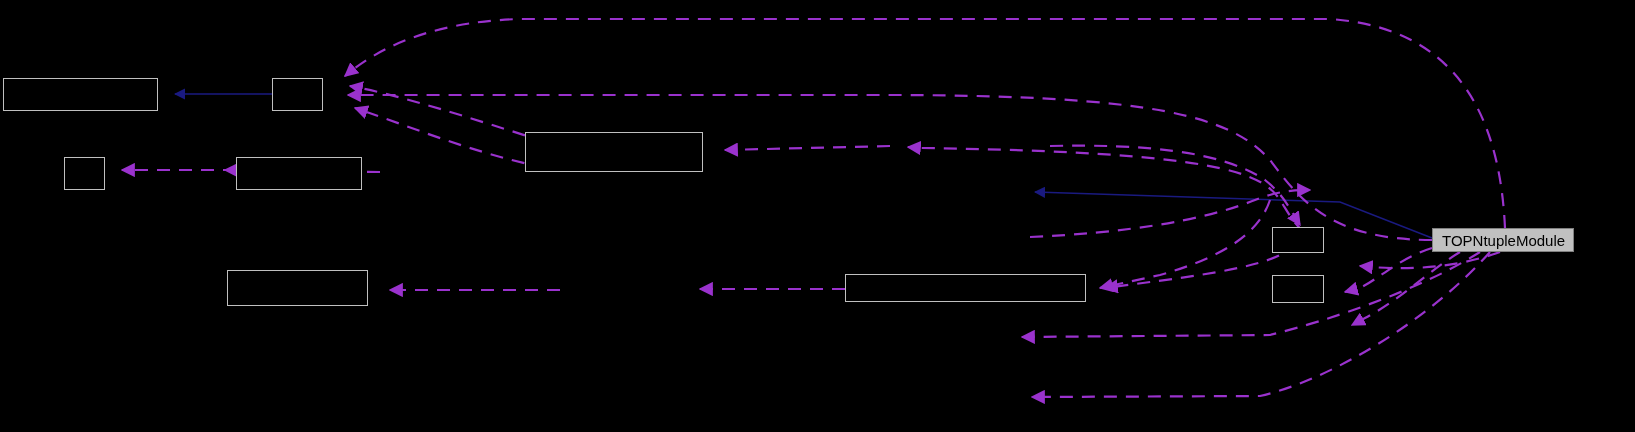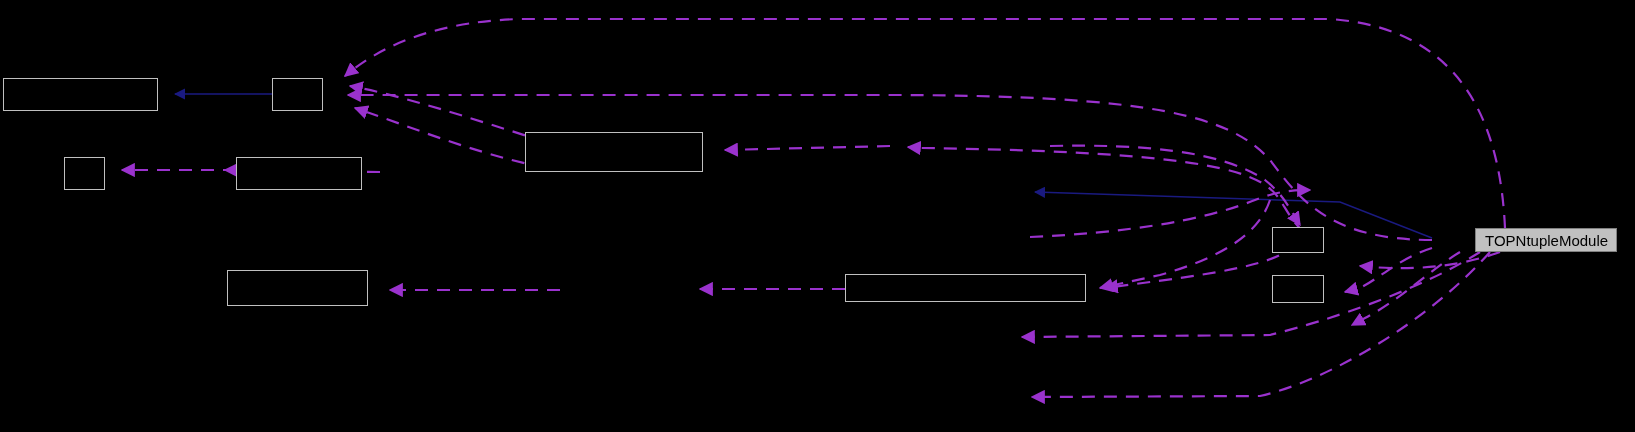"TOPNtupleModule" div.node-box { margin-left: 43px -> none }
